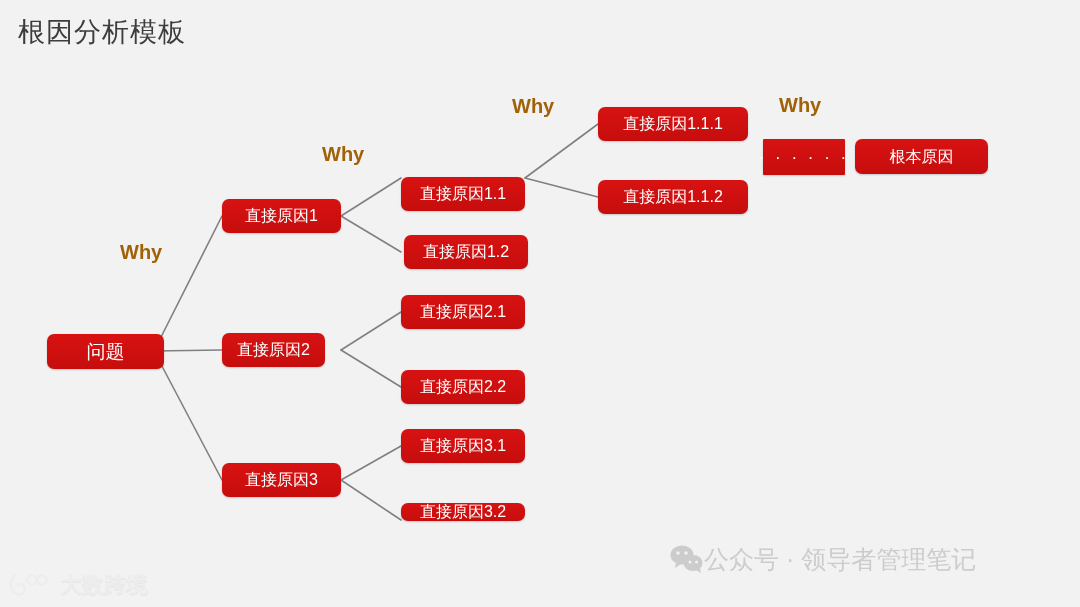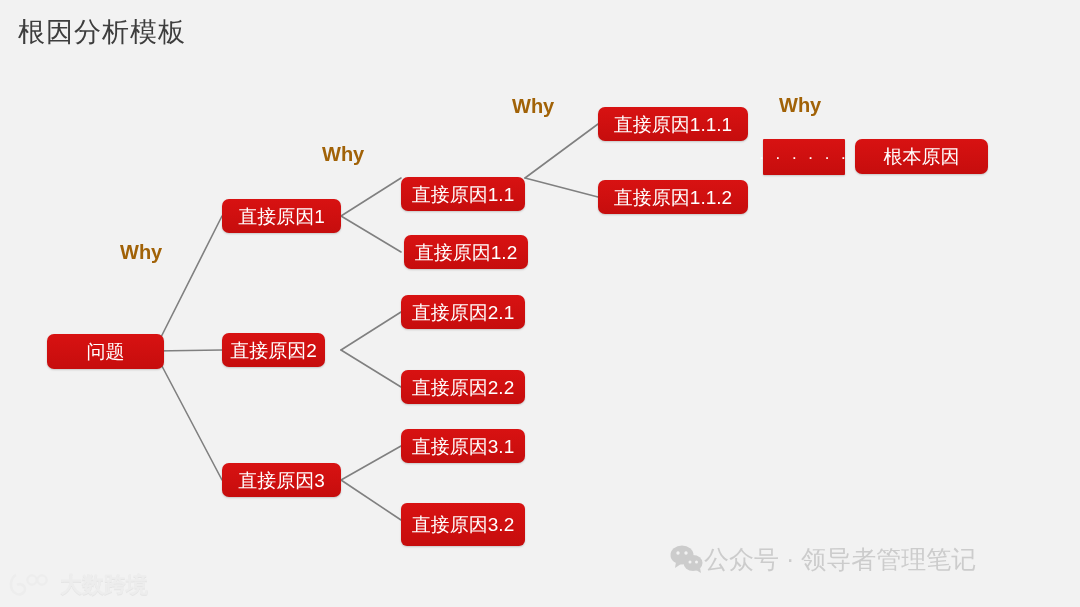"直接原因1.1.1" .node { font-size: 19px -> 16px }
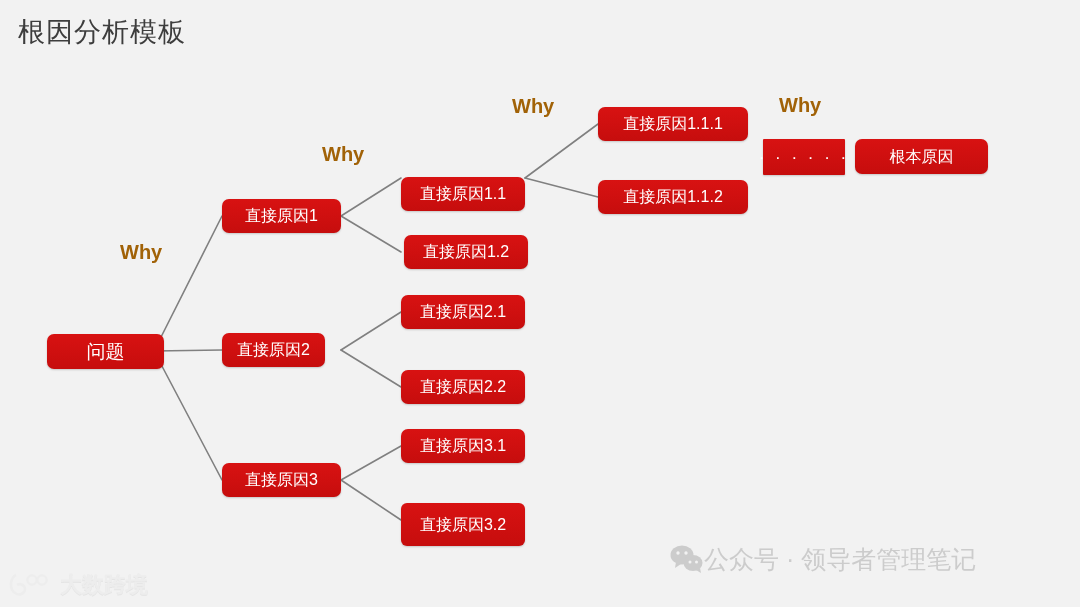"直接原因3.2" div.node { border-radius: 6px -> none; height: 43px -> 18px }
